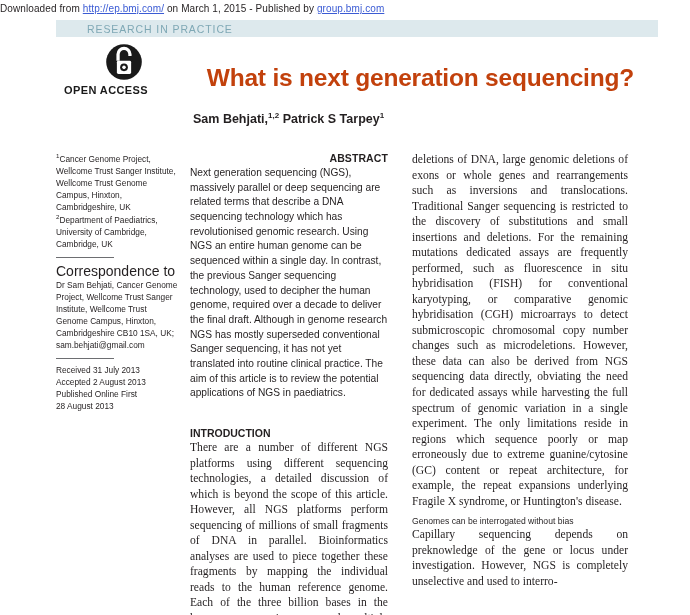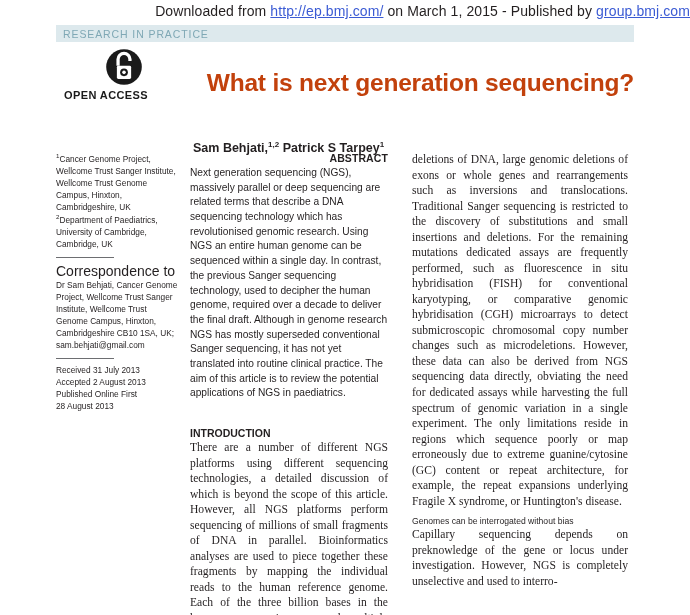"Downloaded from http://ep.bmj.com/ on" .download-line { font-size: 14px -> 10px; text-align: right -> left }
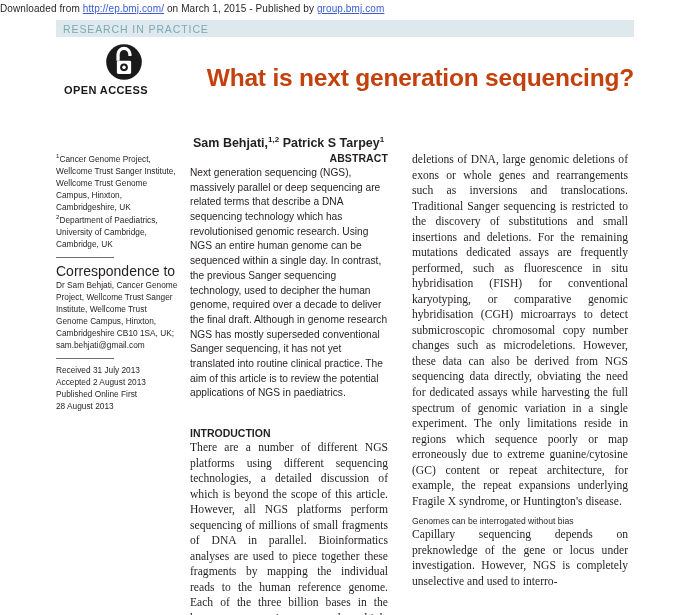"RESEARCH IN PRACTICE" .band { padding-left: none -> 24px }
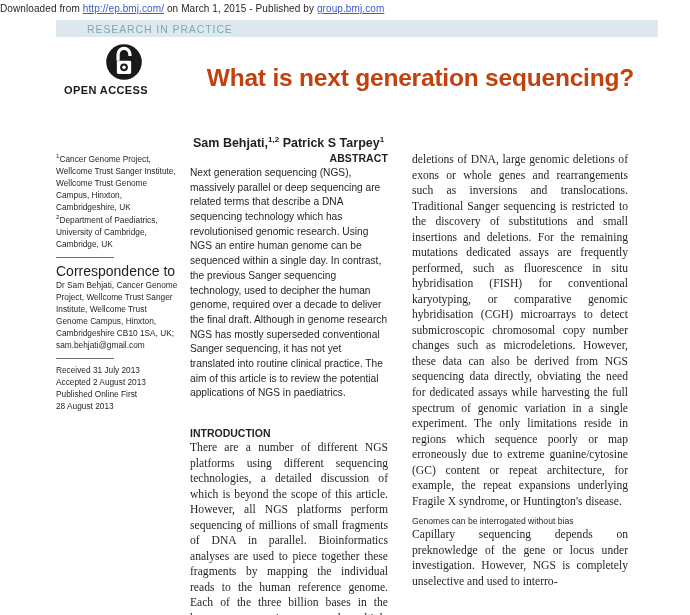"Sam Behjati,1,2 Patrick S Tarpey1" .authors { margin-top: 30px -> 6px }
